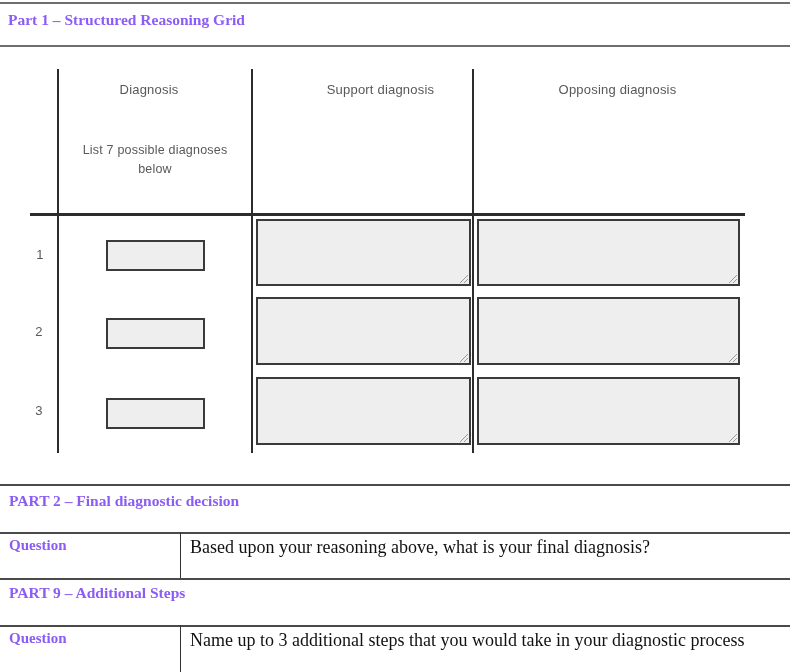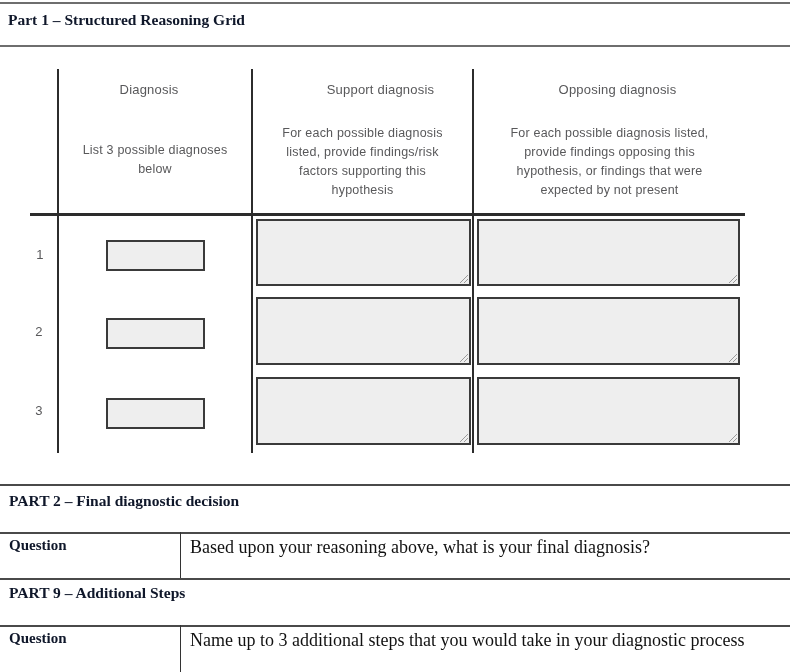"Part 1 – Structured Reasoning" .serif-bold { color: #0f172a -> #8b5cf6 }
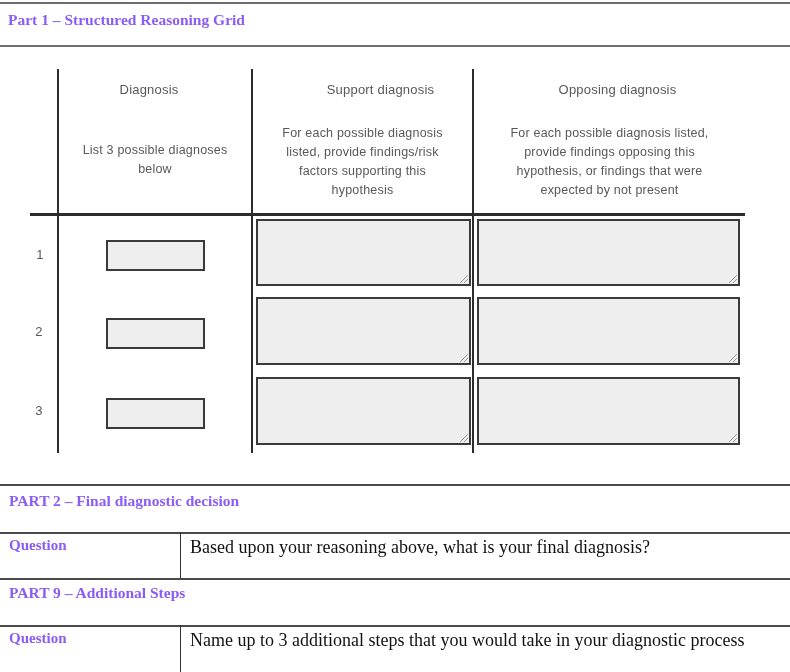"For each possible diagnosis" div.grid-desc { html: <div>For each possible diagnosis listed, provide findings/risk factors supporting this hypothesis</div> -> none }
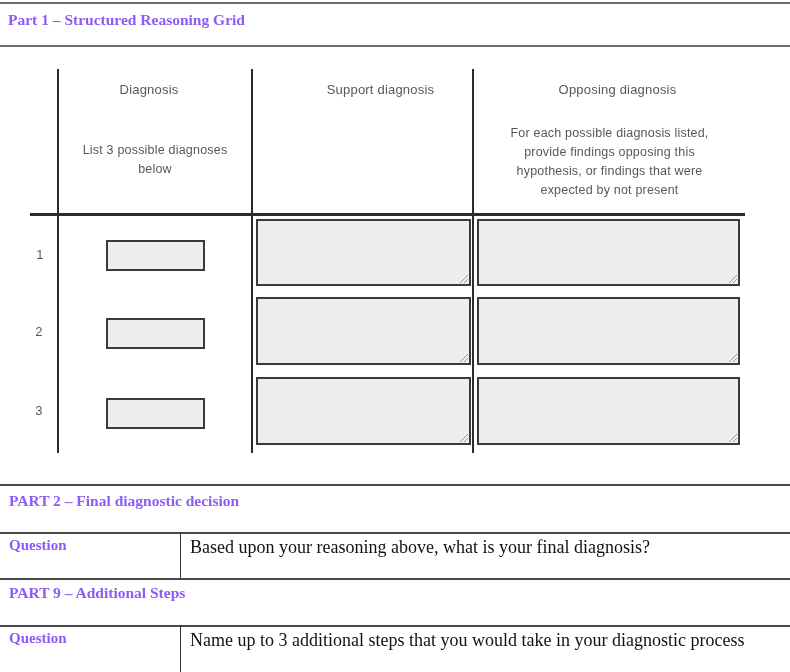"For each possible diagnosis listed," div.grid-desc { html: <div>For each possible diagnosis listed, provide findings opposing this hypothesis, or findings that were expected by not present</div> -> none }
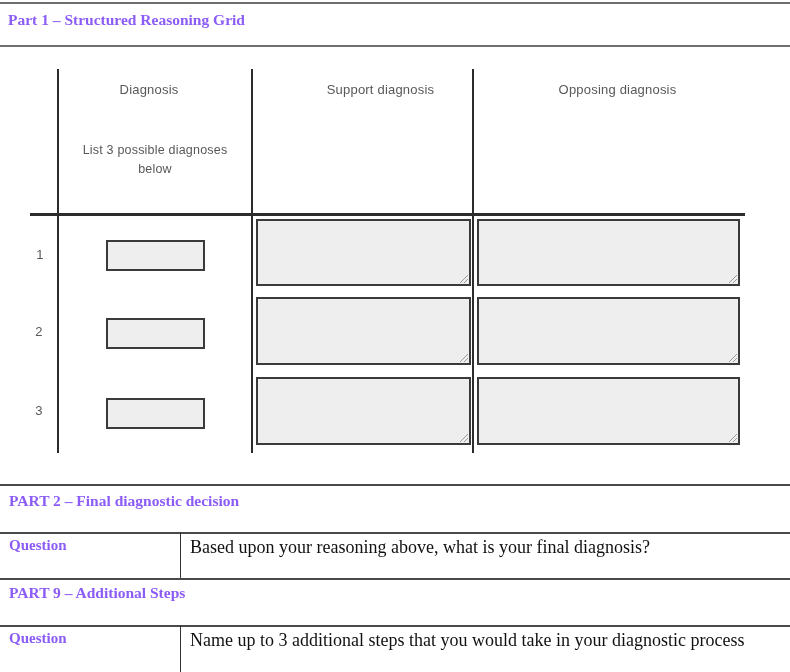"List 3 possible diagnoses" div.grid-desc { text: 3 -> 7 }
